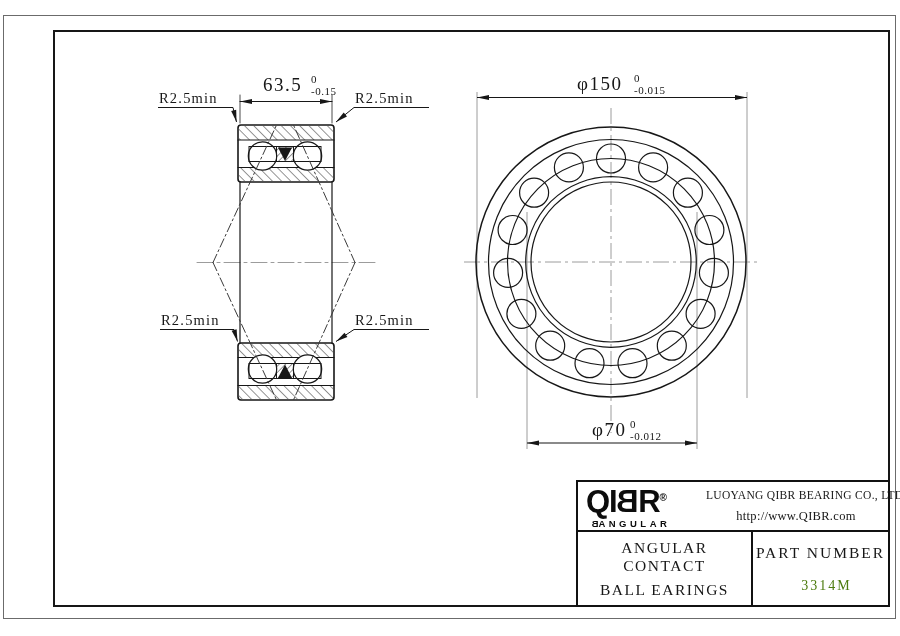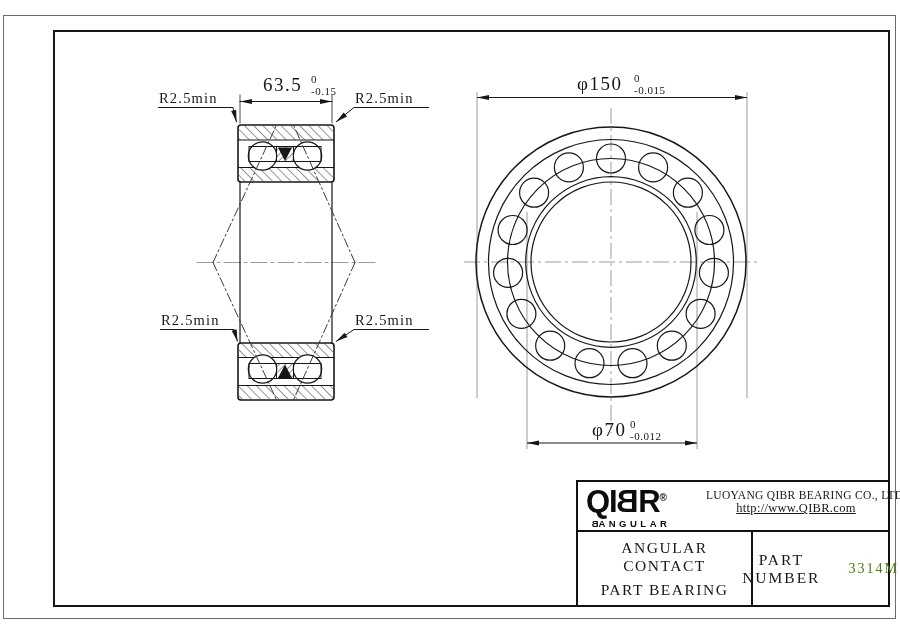"http://www.QIBR.com" .company-l2 { margin-top: 0 -> 8px; text-decoration: underline -> none }
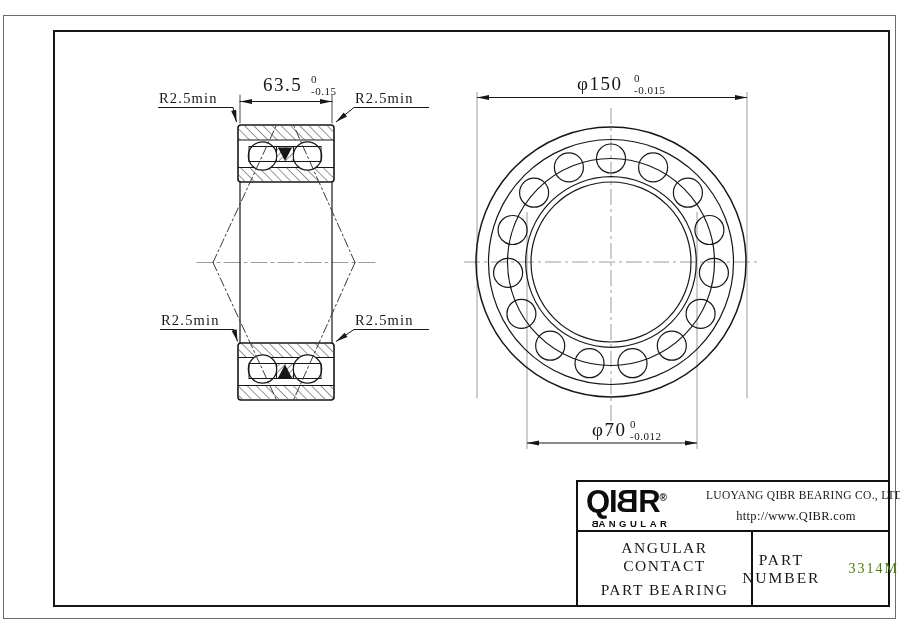"PART NUMBER" .tb-cell-right { flex-direction: row -> column }
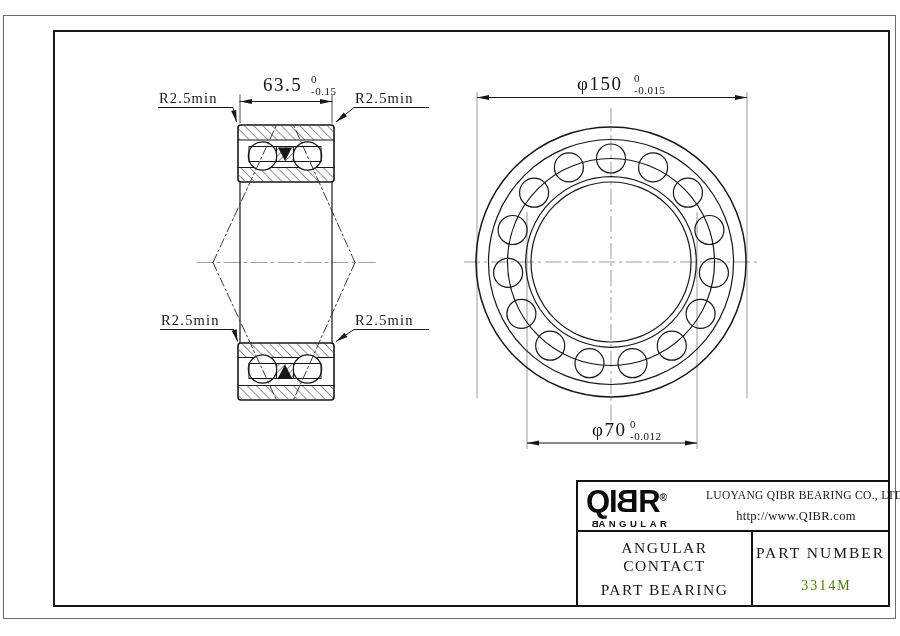"PART BEARING" div.product-line { text: PART BEARING -> BALL EARINGS }
